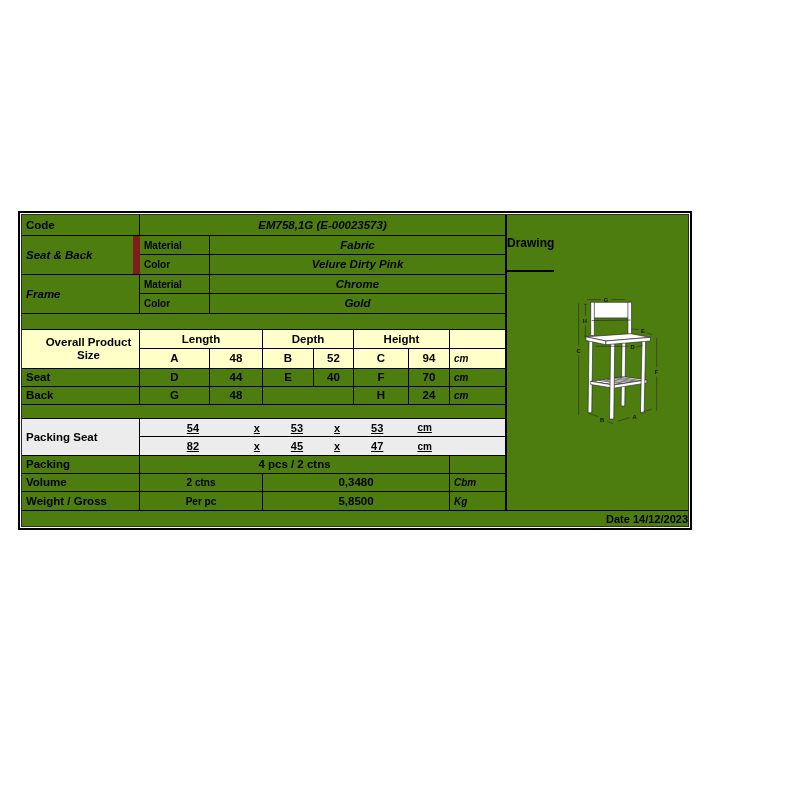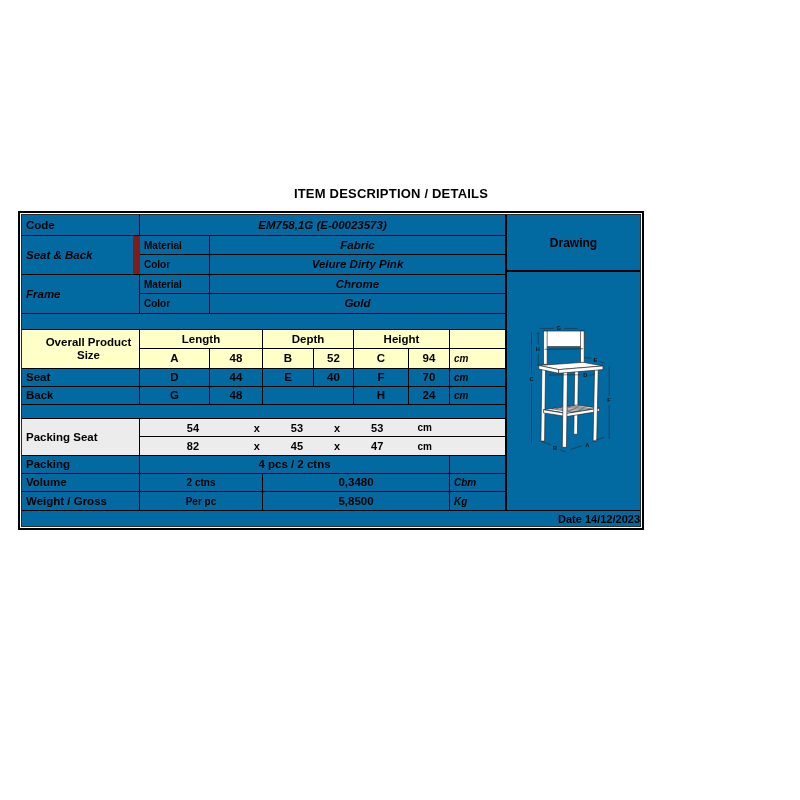"ITEM DESCRIPTION / DETAILS" div.doc-title { html: <div>ITEM DESCRIPTION / DETAILS</div> -> none }
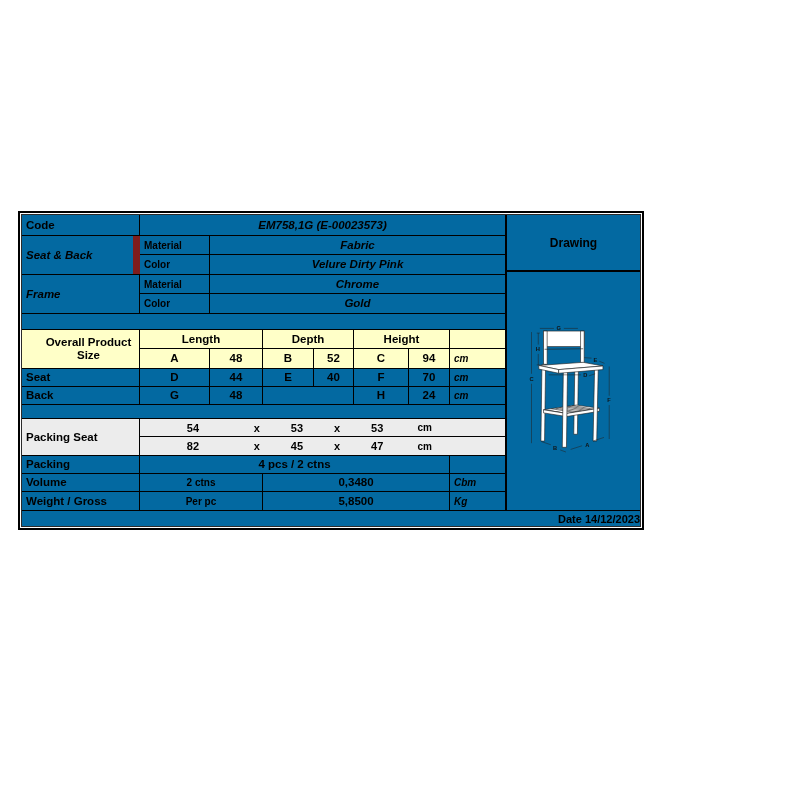"Code" .sheet { background: #0369a1 -> #4d7c0f; width: 620px -> 668px }
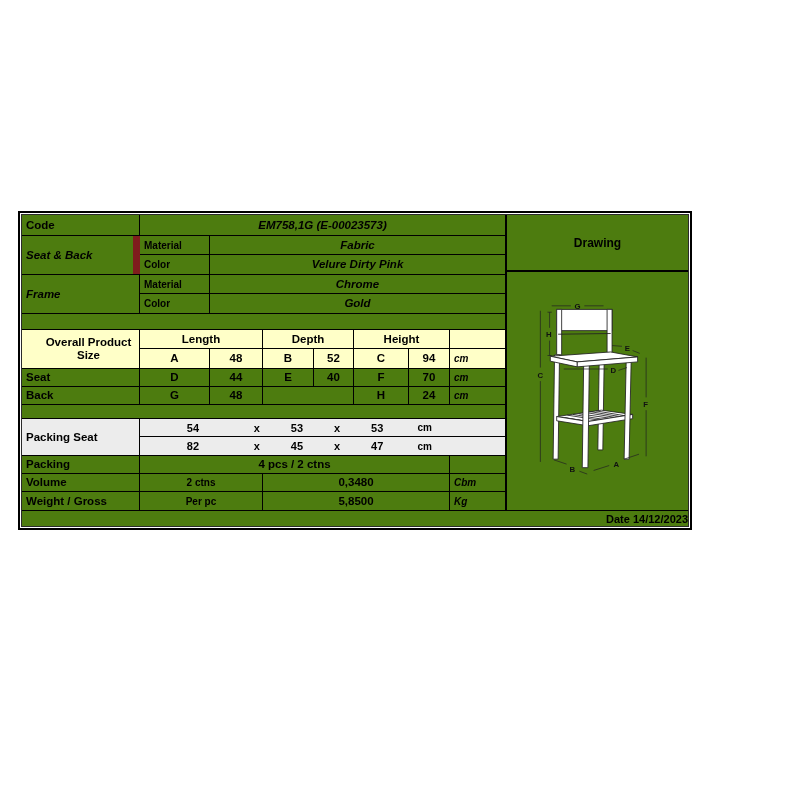"Drawing" .right { flex-direction: column -> row }
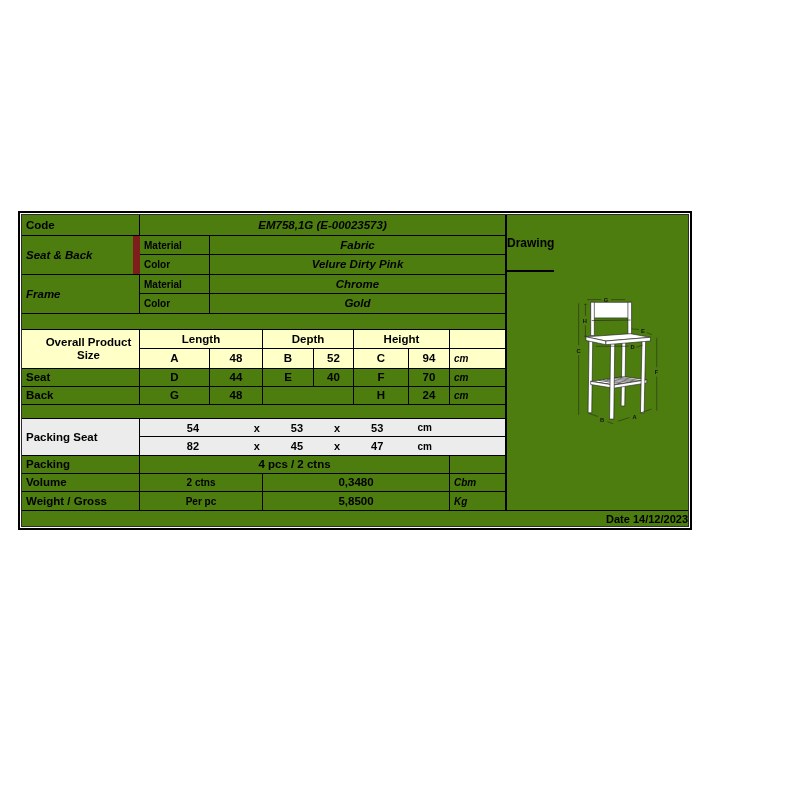"54" .psrow { text-decoration: none -> underline }
